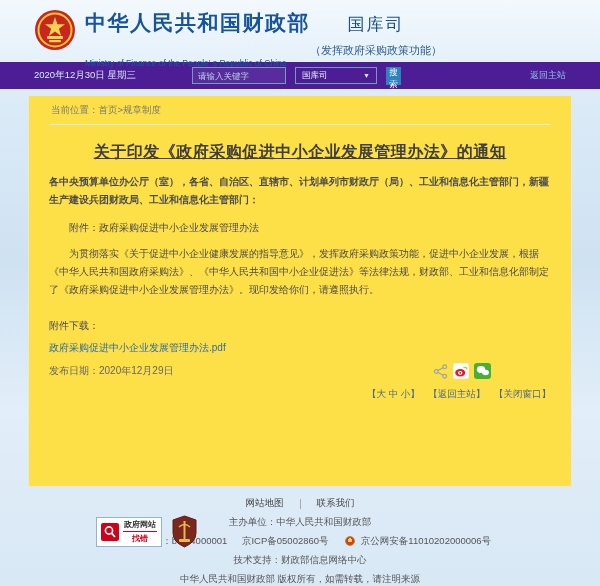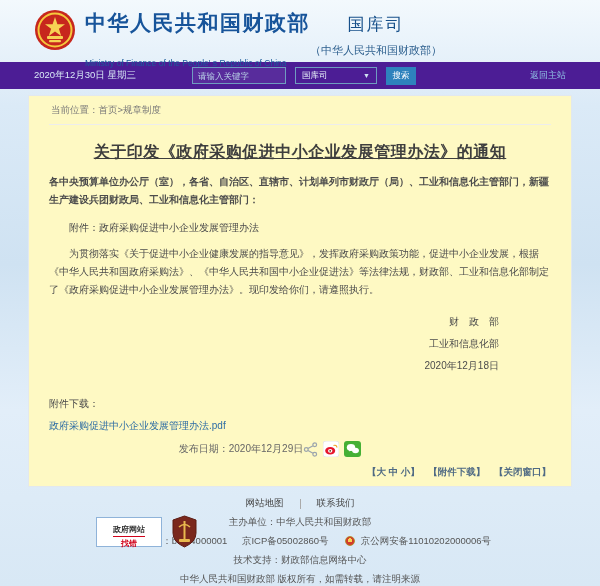"（中华人民共和国财政部）" div.sub { text: 中华人民共和国财政部 -> 发挥政府采购政策功能 }
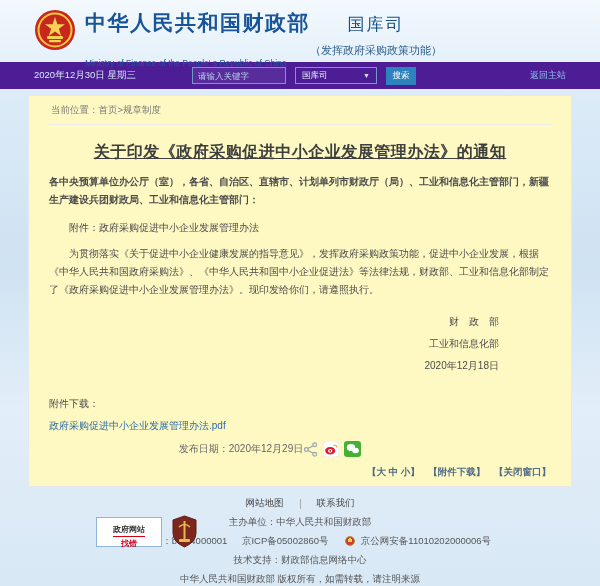"搜索" .search-btn { width: 30px -> 15px }
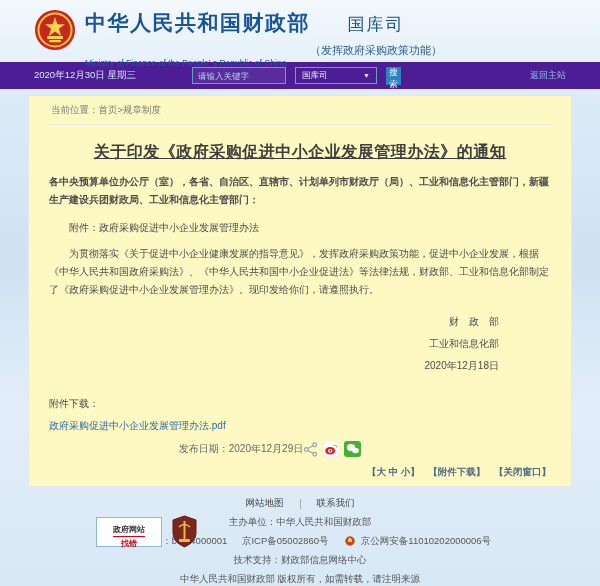"当前位置：首页>规章制度" .content { background: #fef9c3 -> #fde047 }
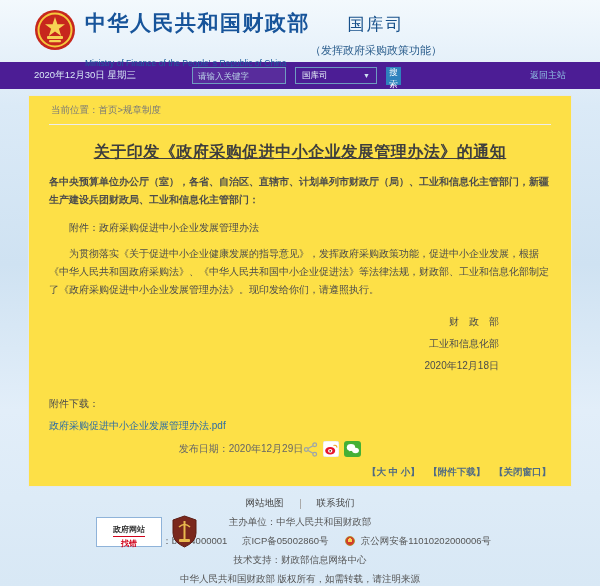"财 政 部" div.signatures { html: <div> <div>财 政 部</div> <div>工业和信息化部</div> <div>2020年12月18日</div> </div> -> none }
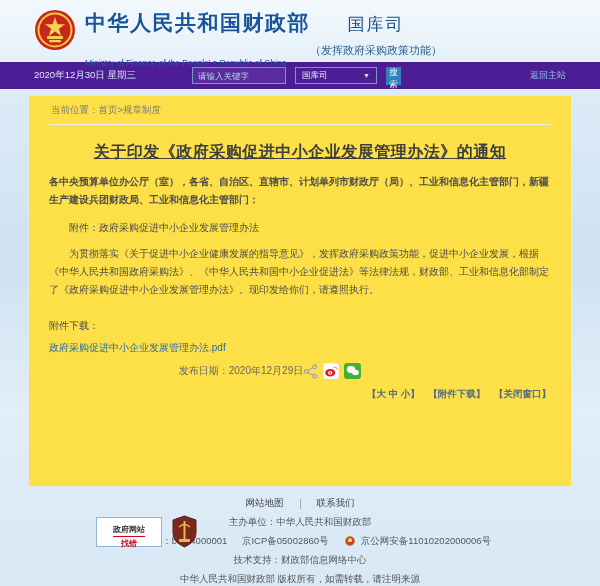"发布日期：2020年12月29日" .publish-row { justify-content: center -> space-between }
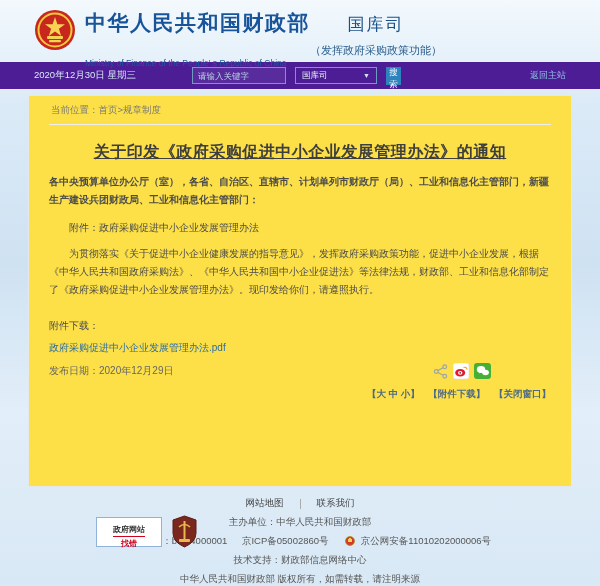"【大 中 小】" .actions-row span { font-weight: bold -> none }
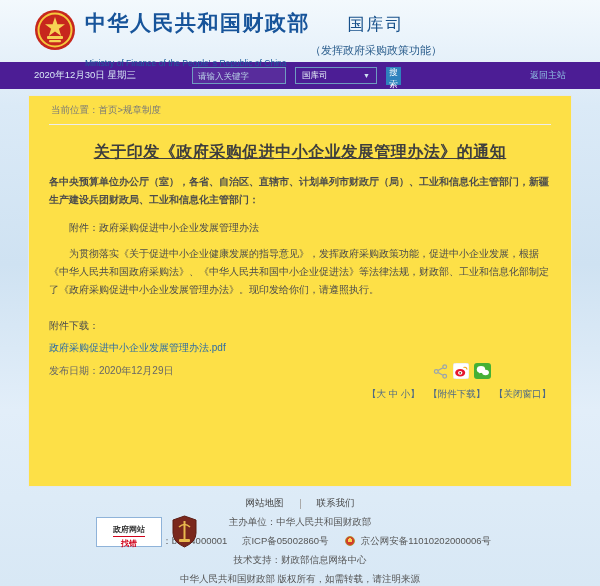"【附件下载】" span { text: 附件下载 -> 返回主站 }
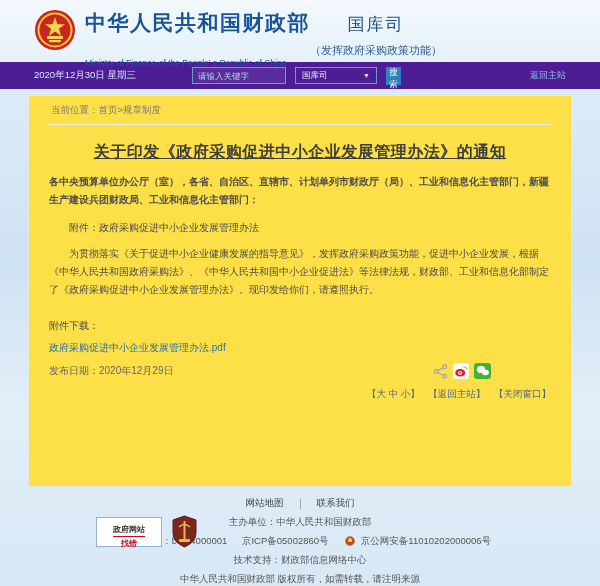"政府网站" .err-badge { flex-direction: column -> none }
